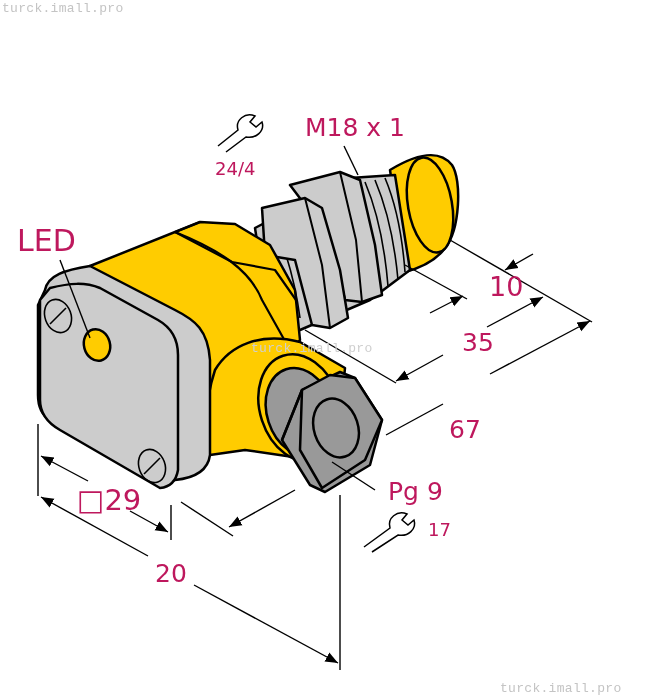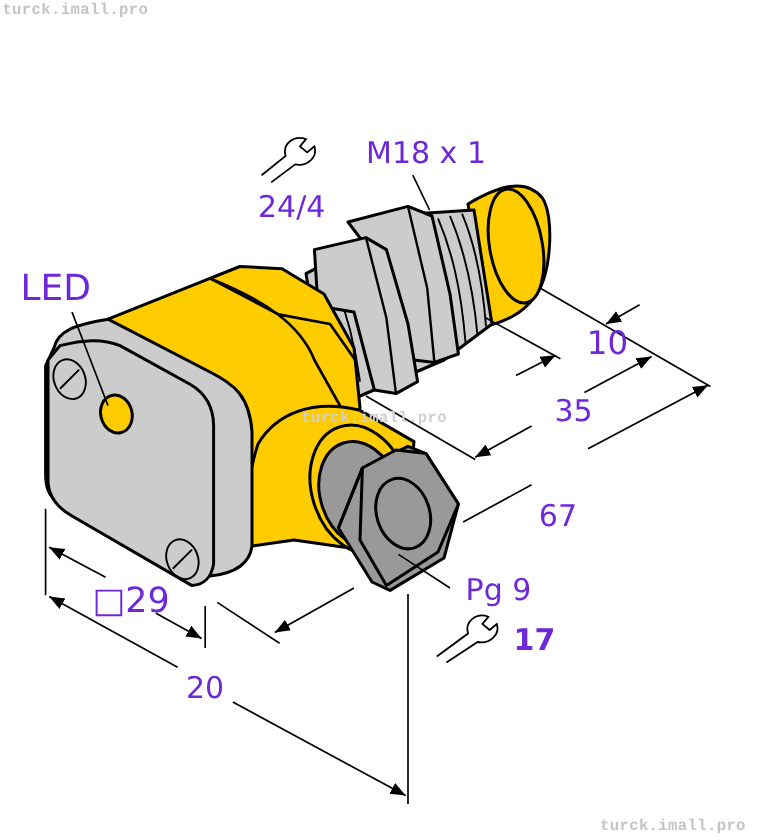"turck.imall.pro" .watermark { font-weight: bold -> none }
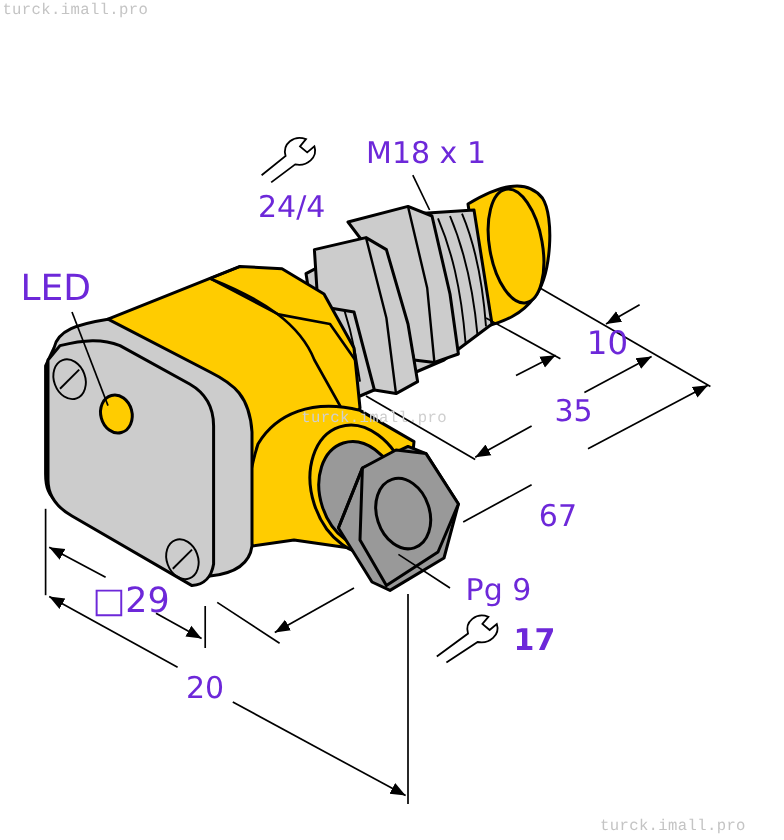"M18 x 1" .label { color: #6d28d9 -> #be185d }
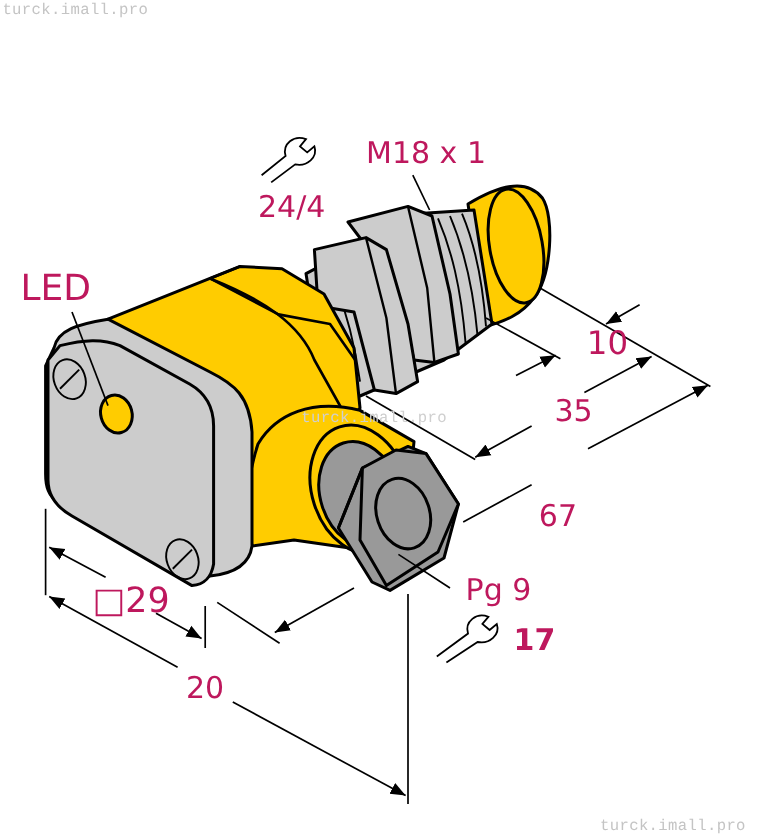"24/4" .lbl-wrench1 { font-size: 25px -> 18px }
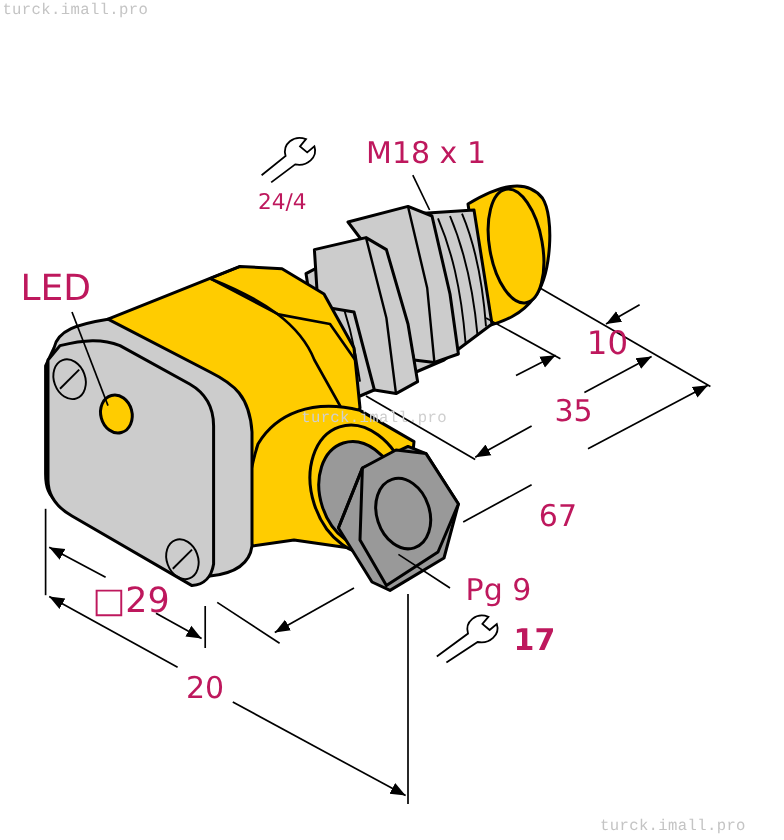"17" .lbl-wrench2 { font-size: 25px -> 18px; font-weight: bold -> none }
